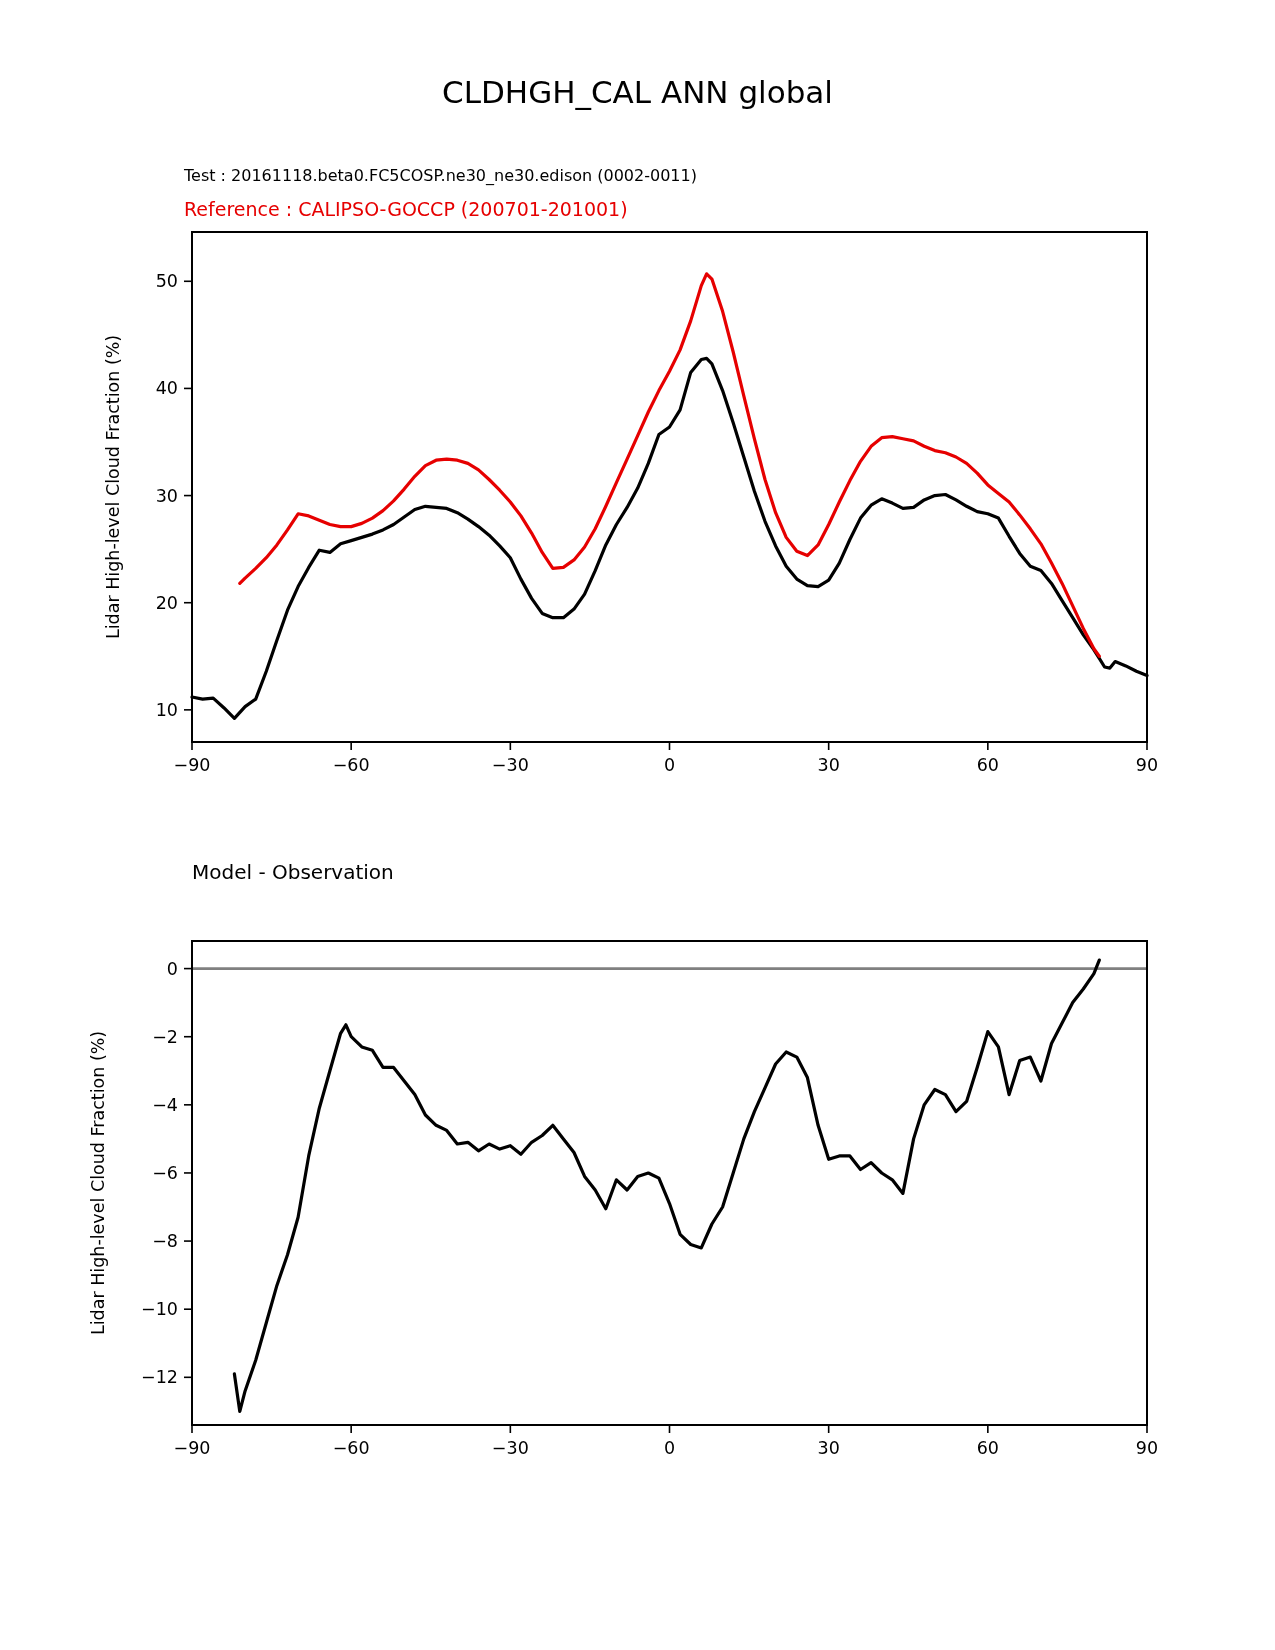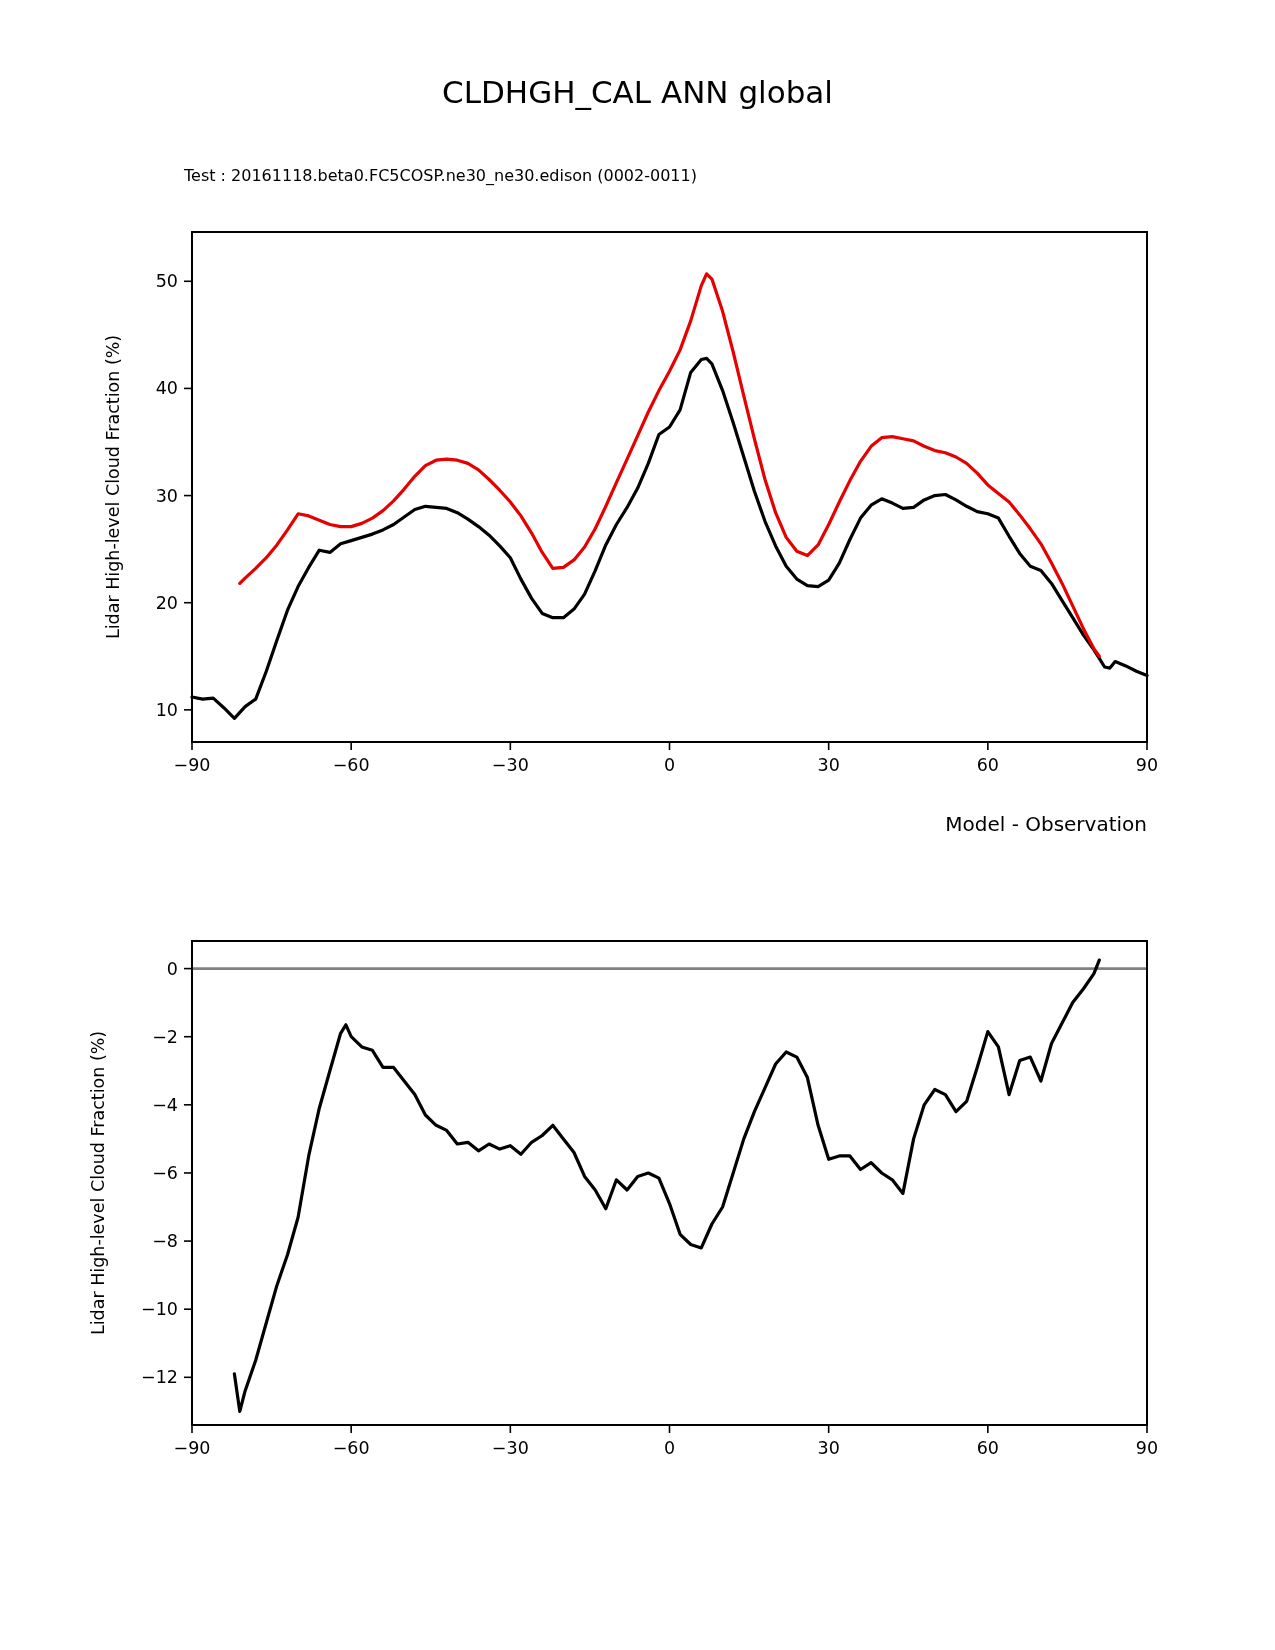"Reference : CALIPSO-GOCCP" div.hdr-ref { html: none -> <div>Reference : CALIPSO-GOCCP (200701-201001)</div> }
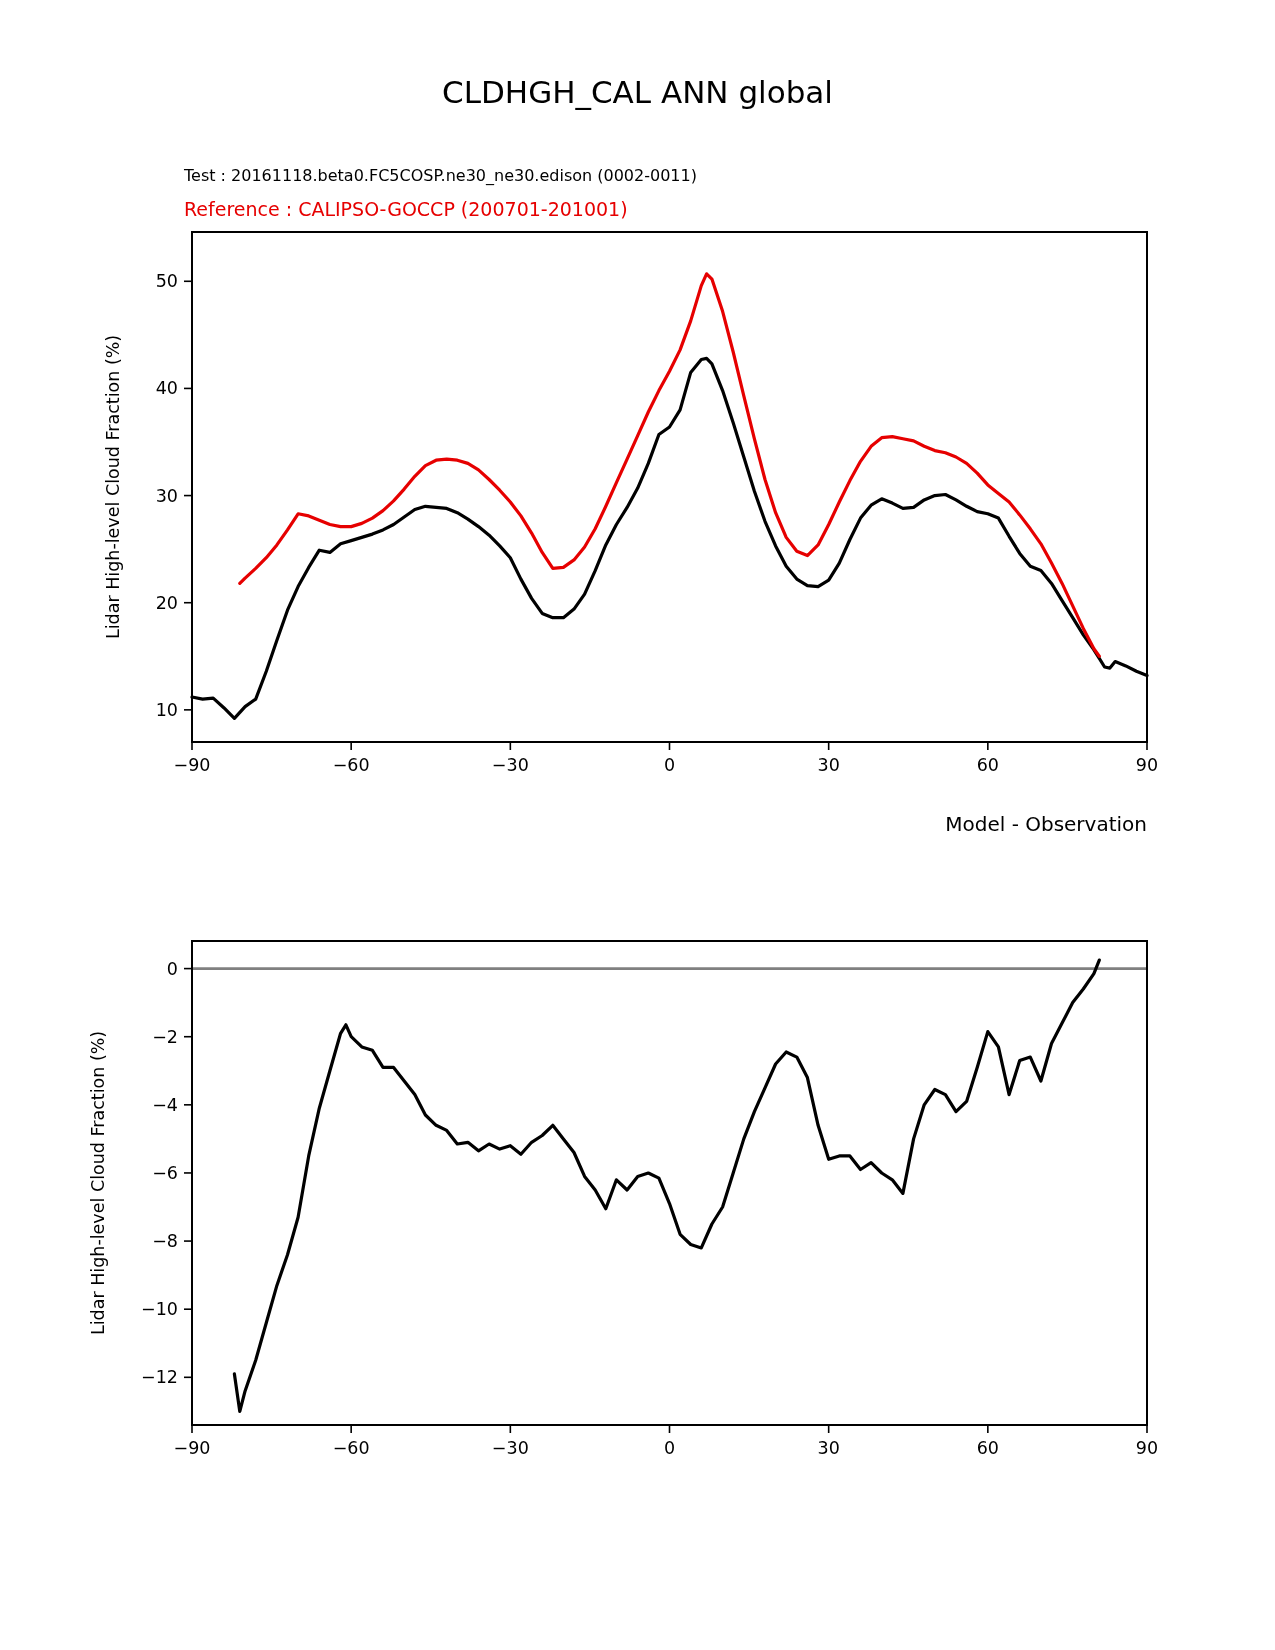"Model - Observation" .axes-title { text-align: right -> left; top: 812px -> 860px }
